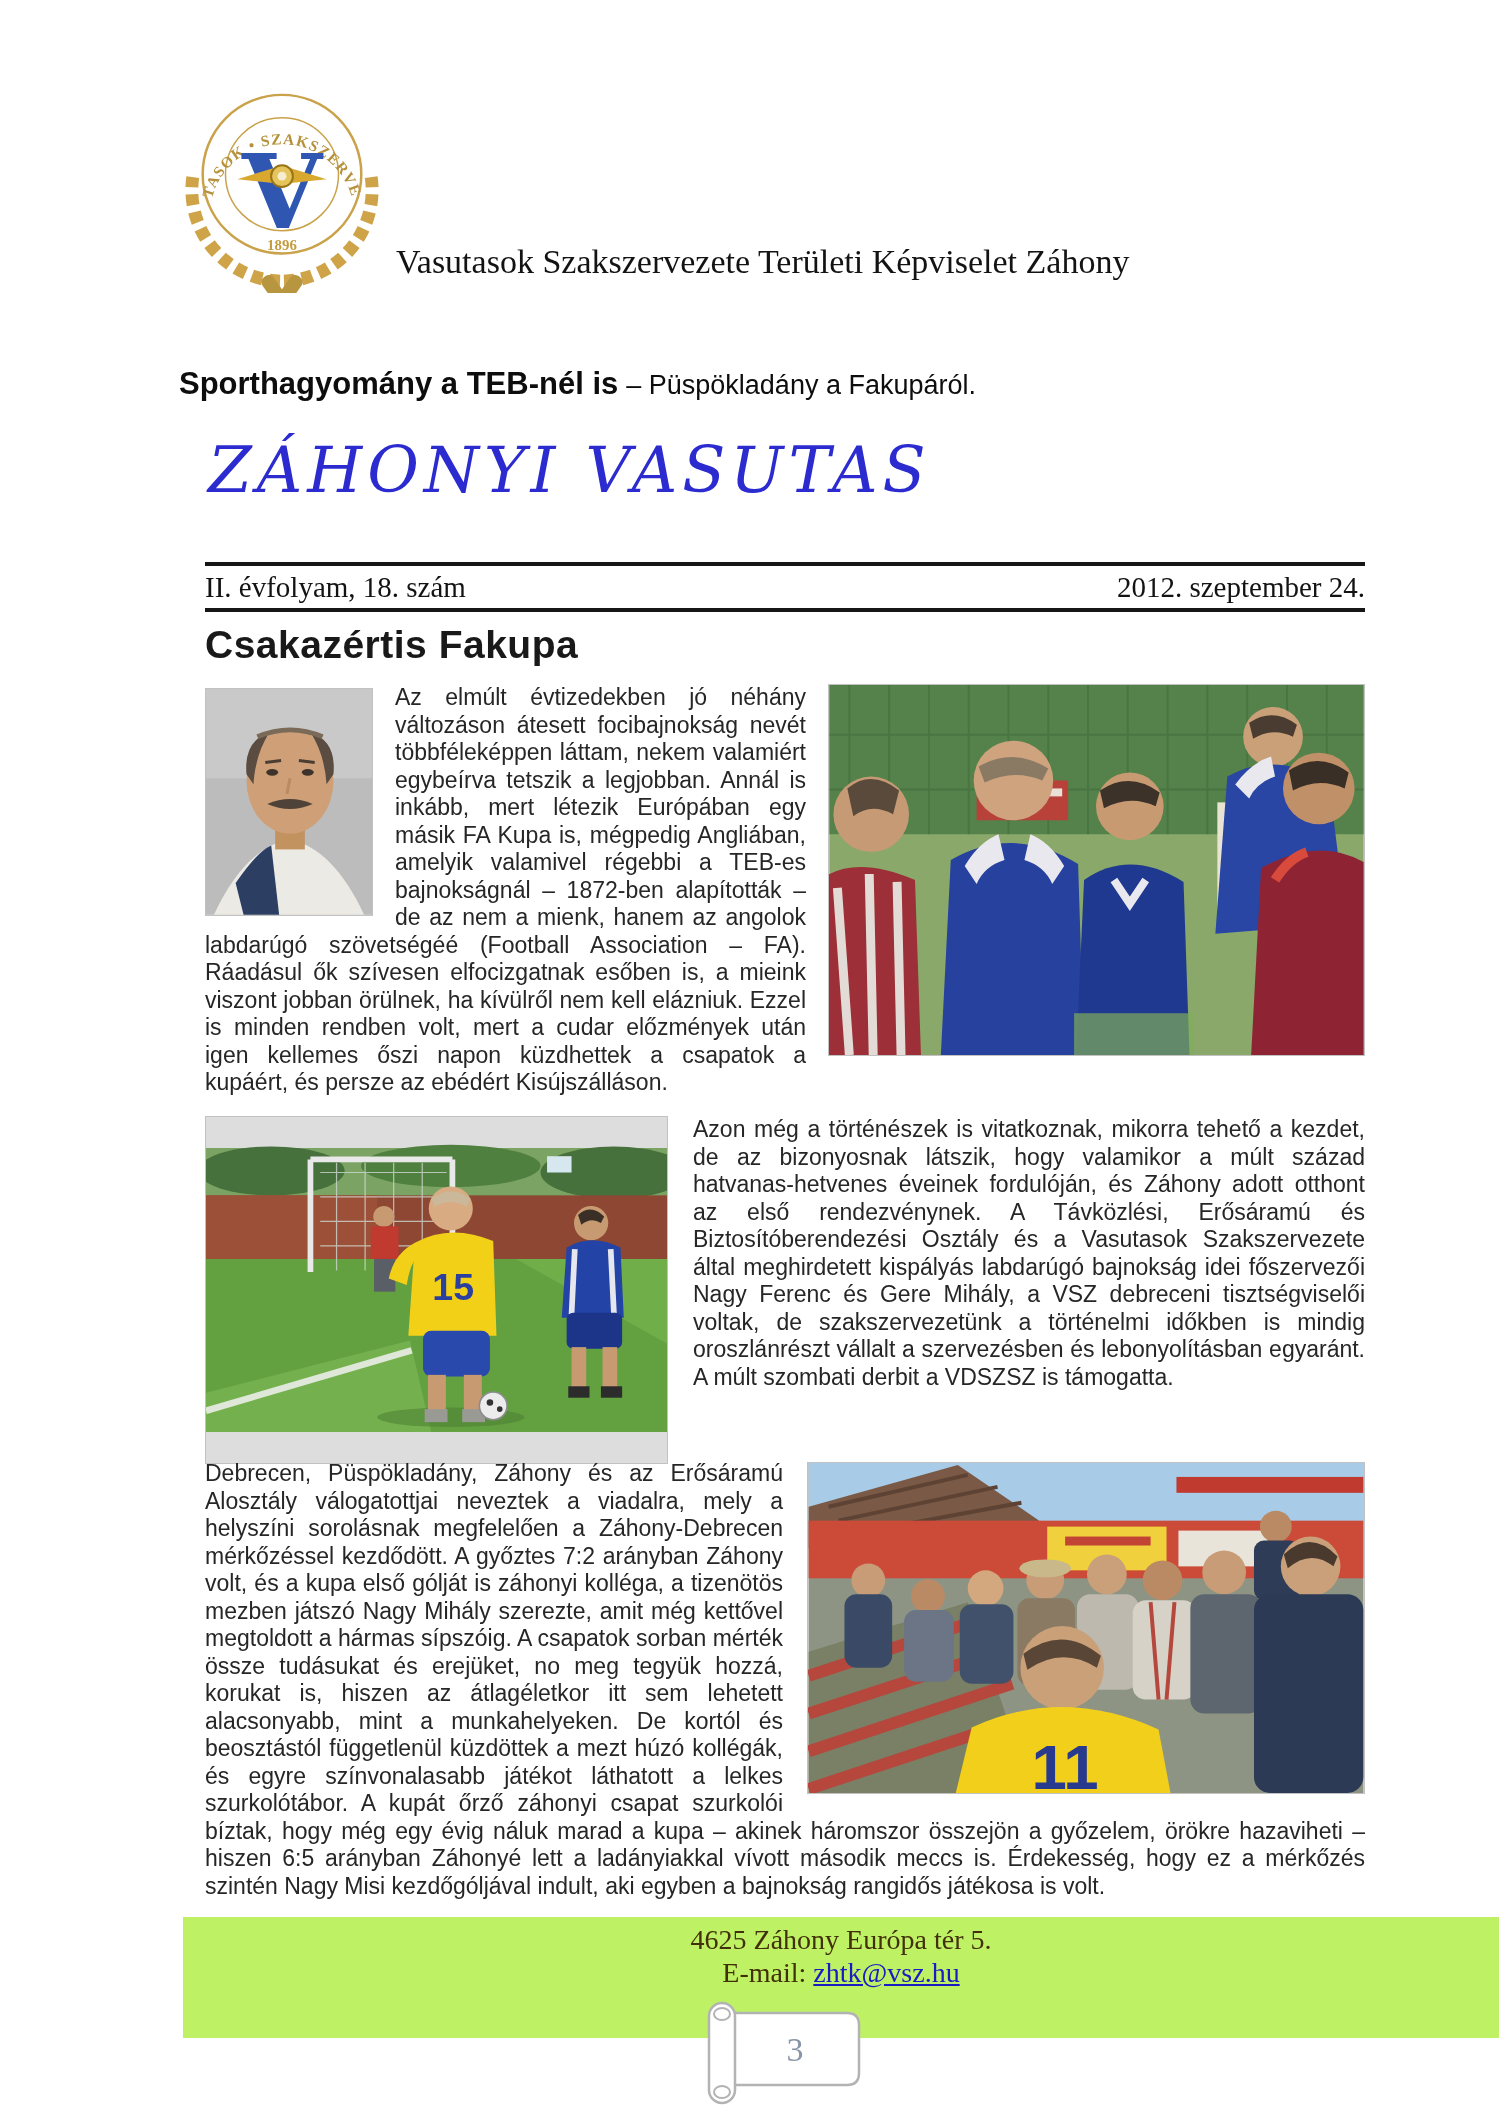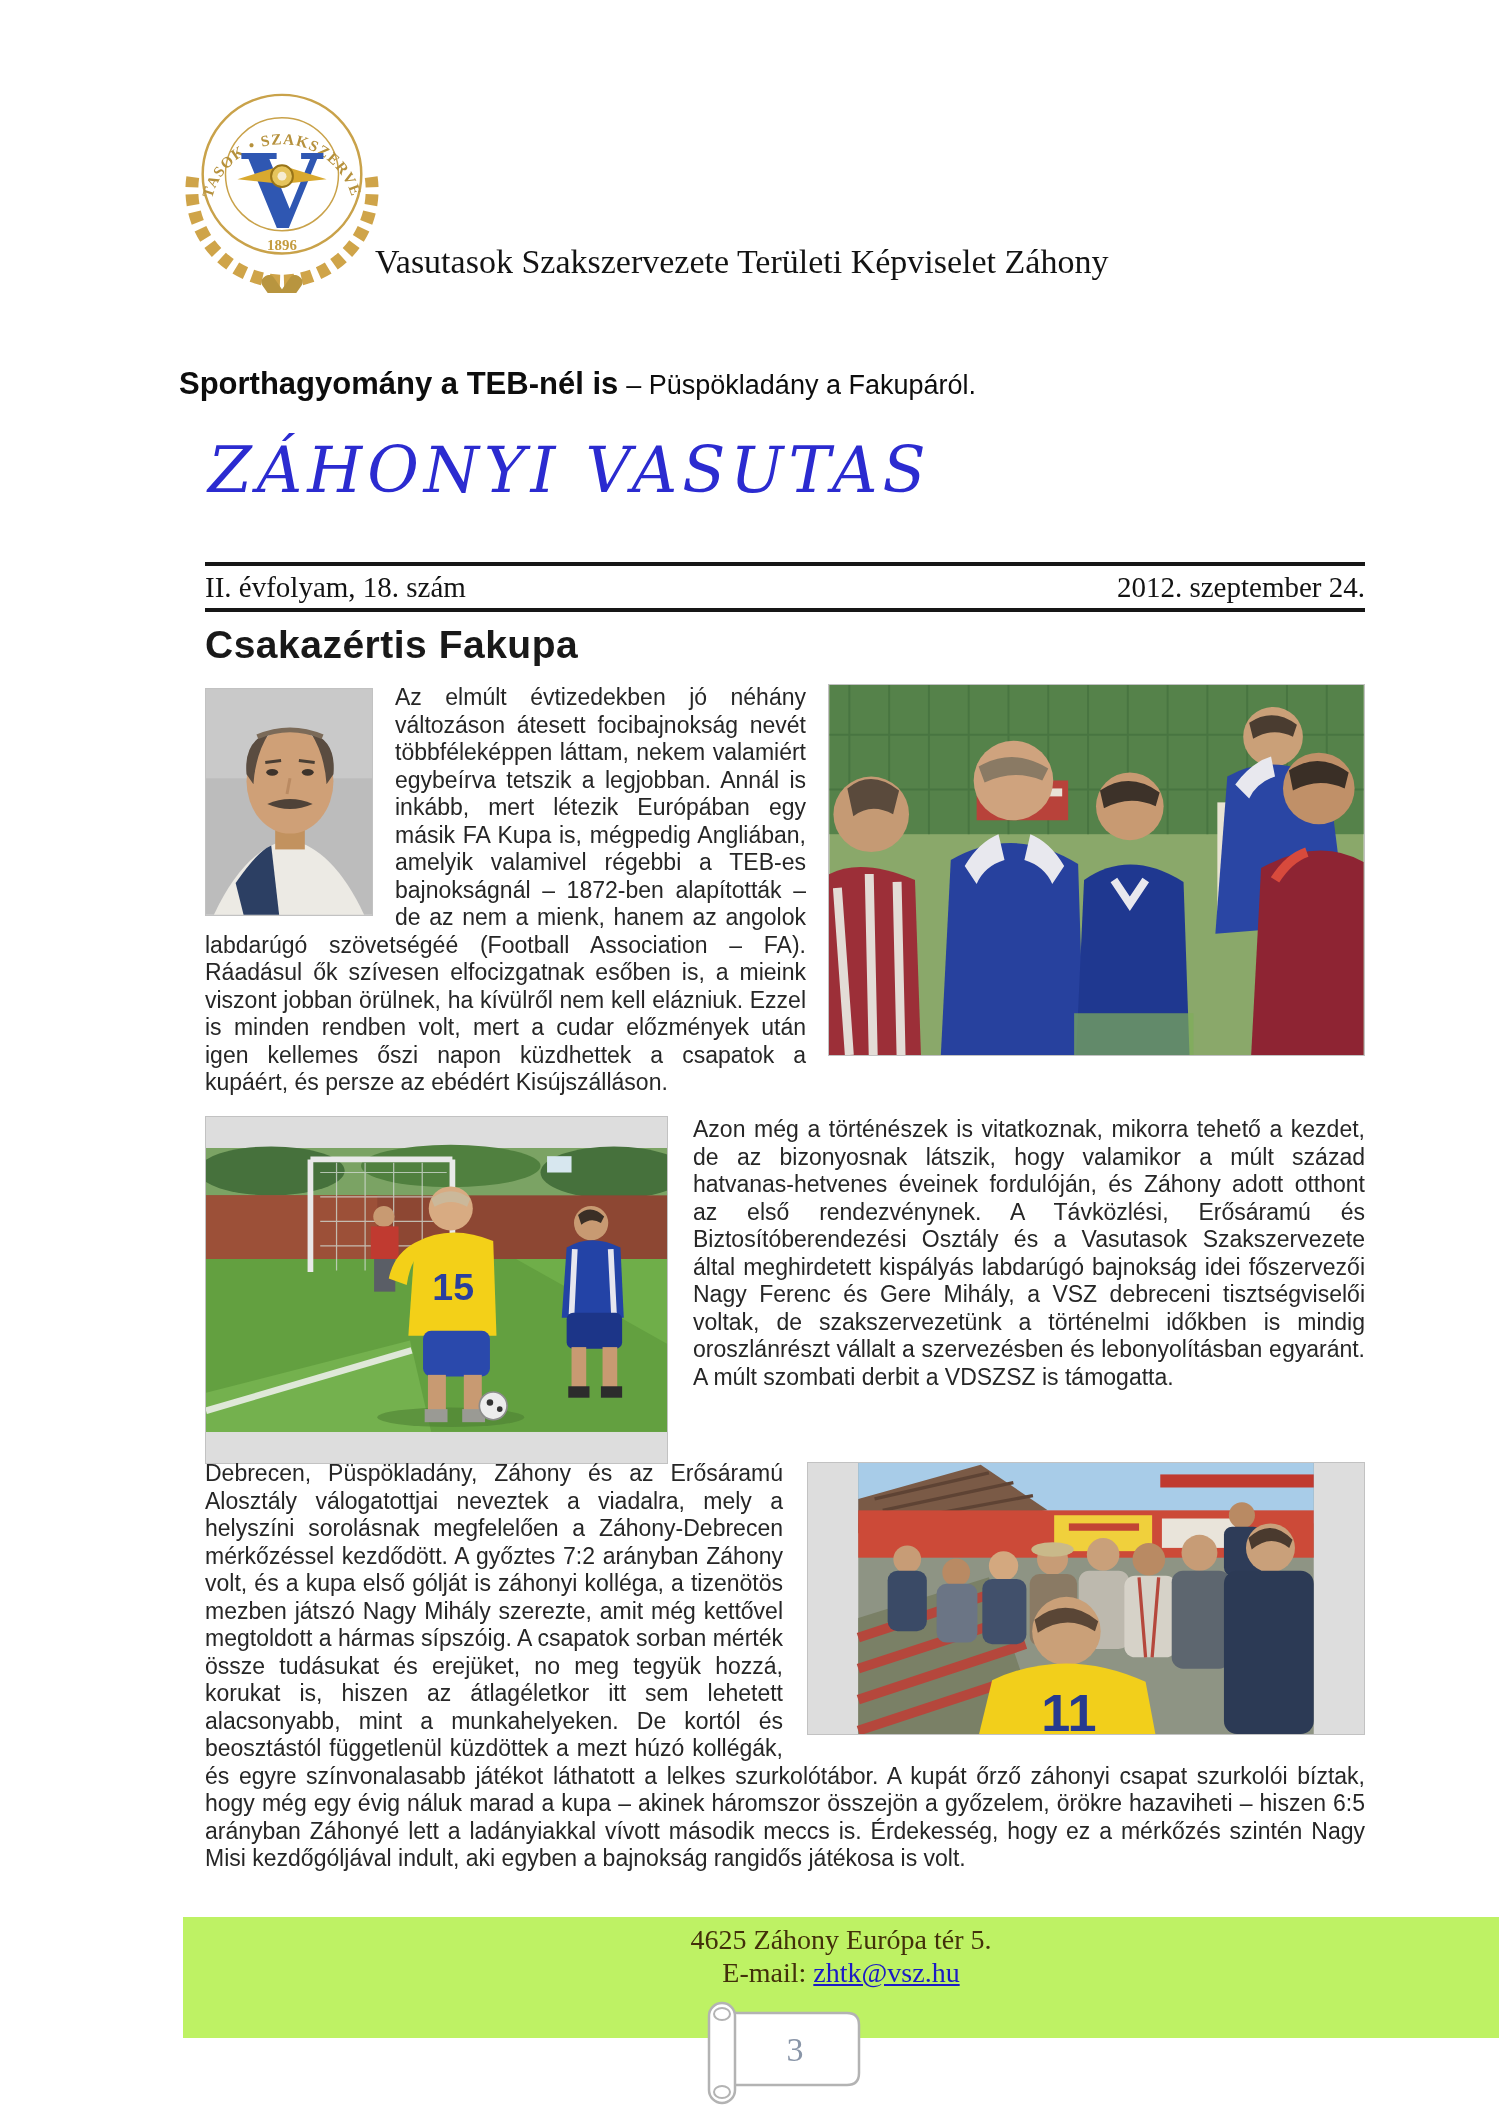"Vasutasok Szakszervezete Területi" .org-title { left: 375px -> 396px }
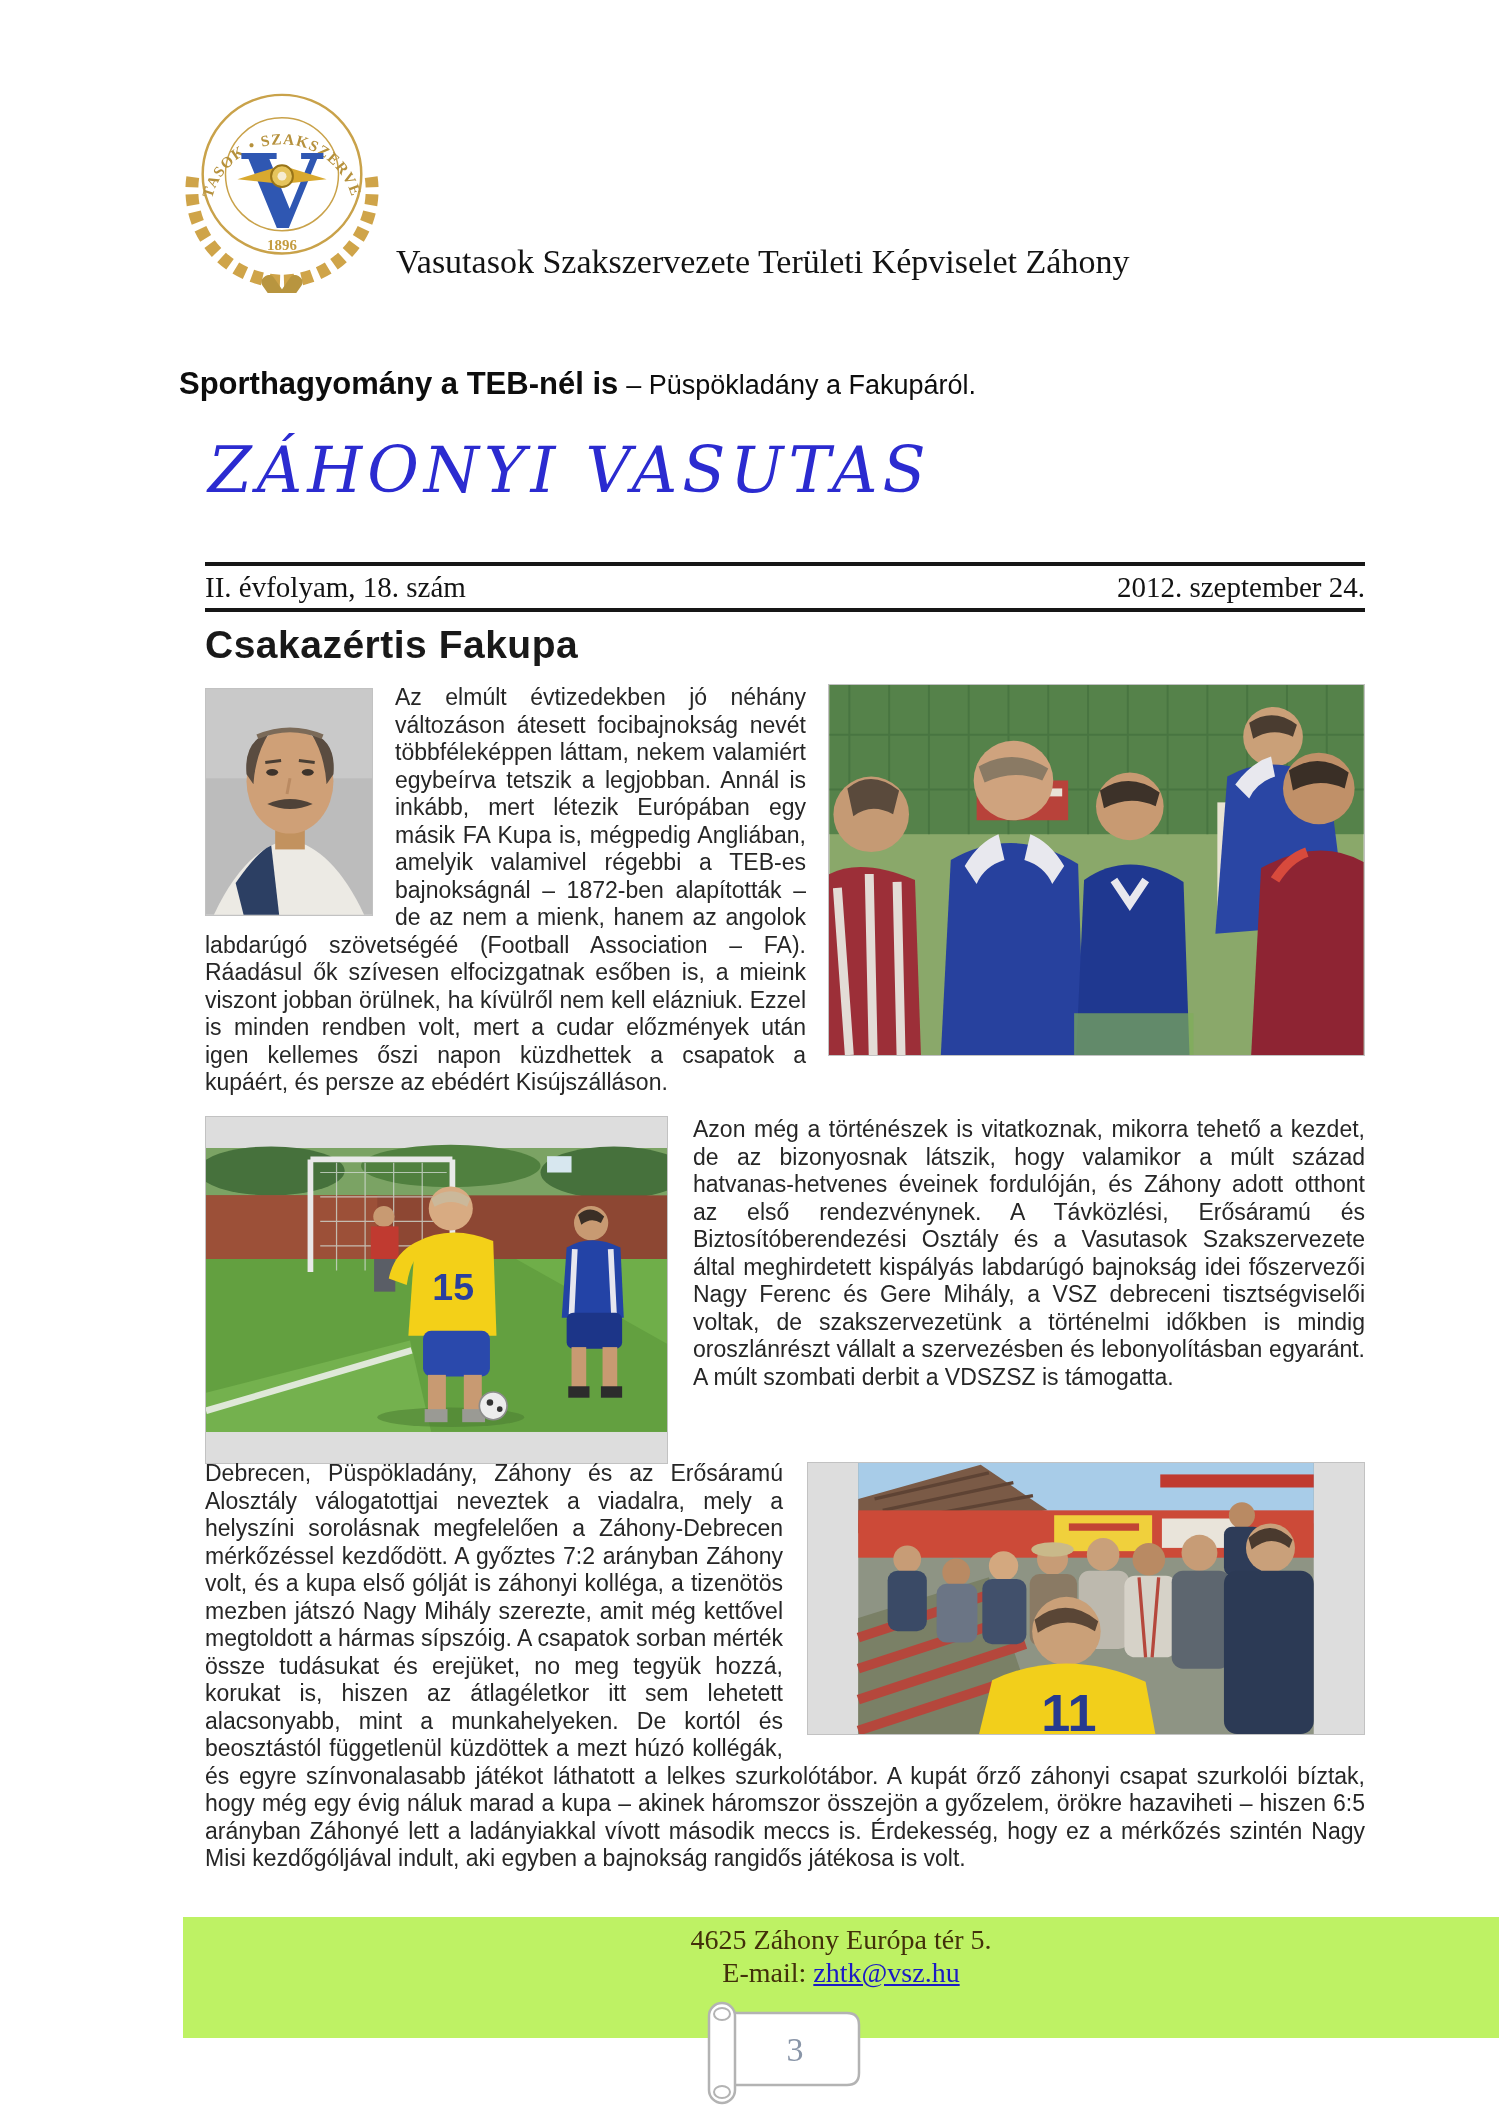"11" .photo-crowd { height: 273px -> 332px }
